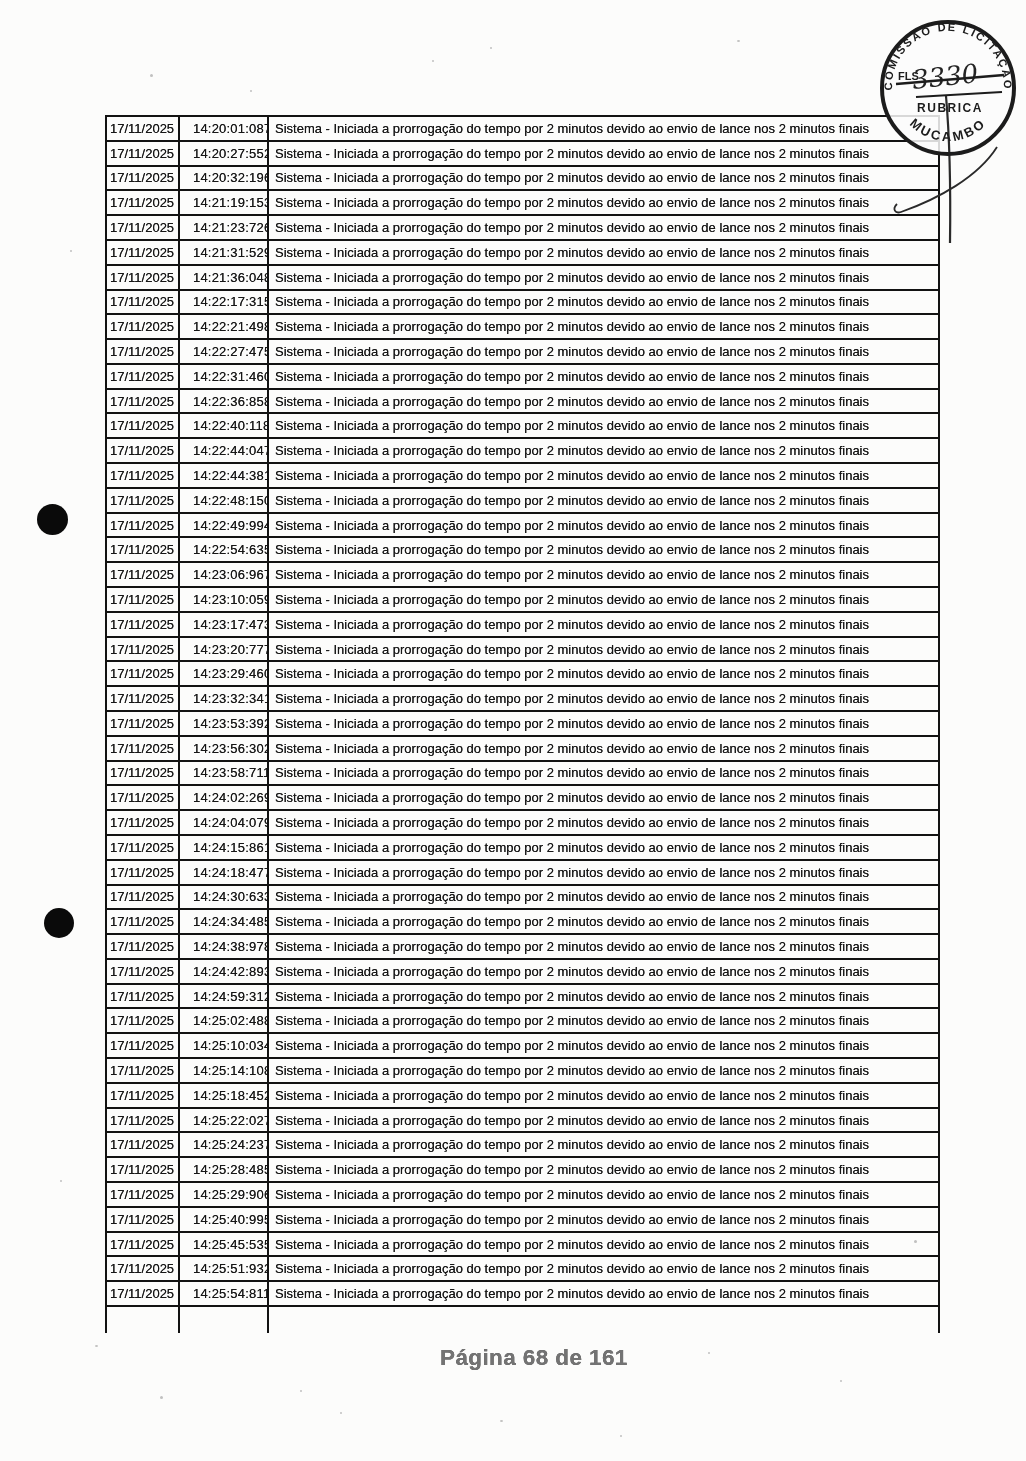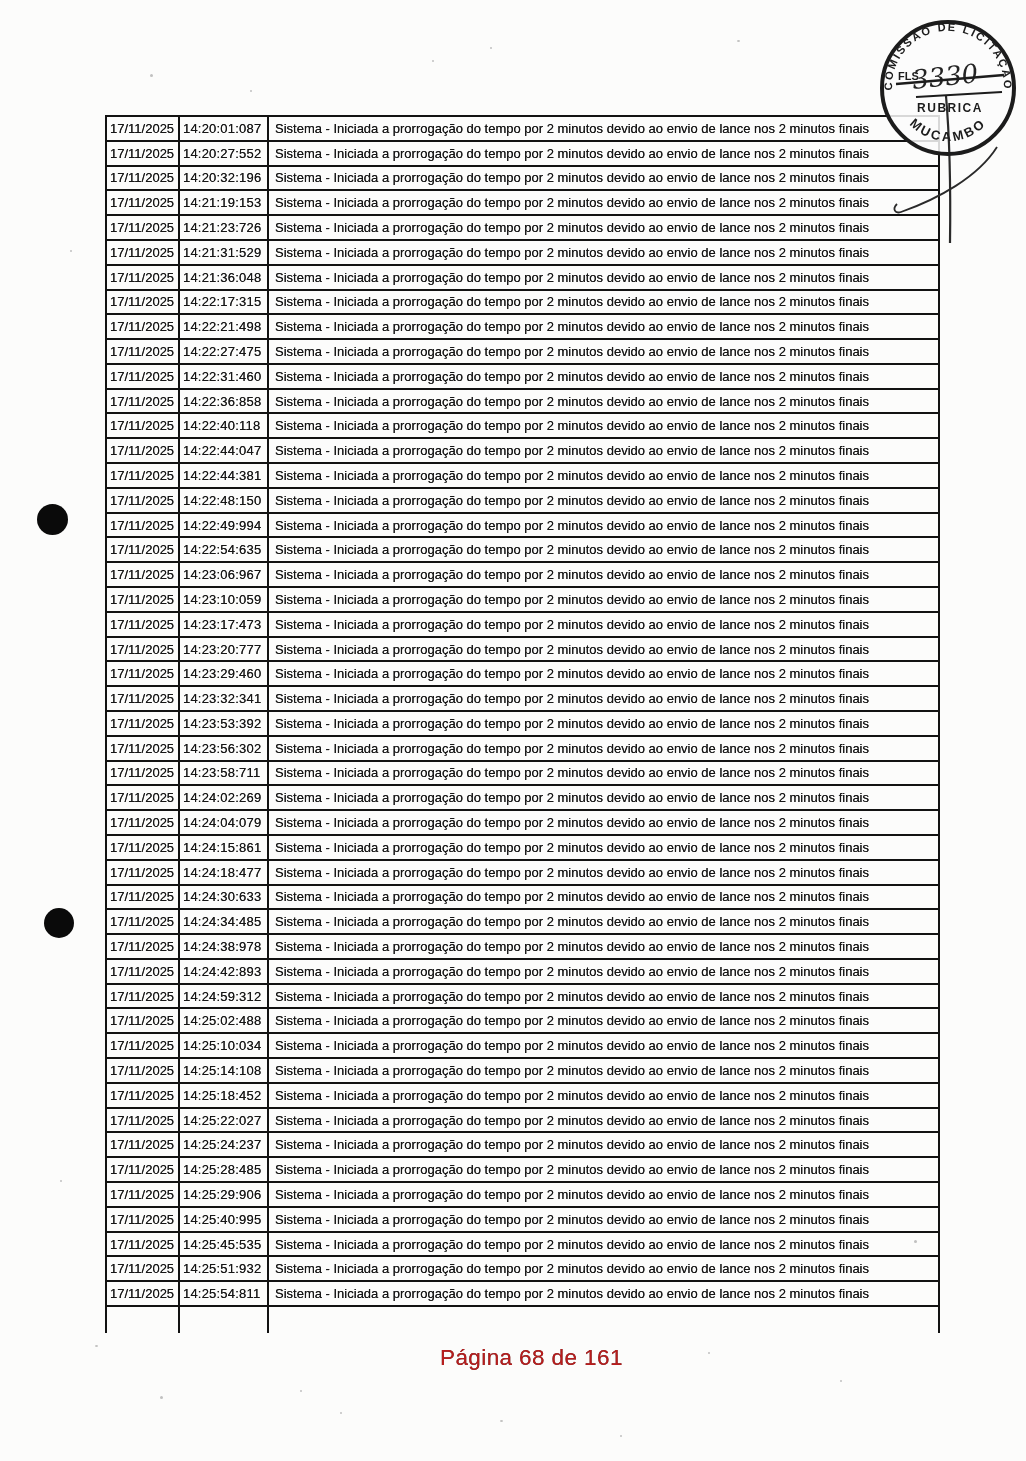"14:20:01:087" .cell.time { padding-left: 3px -> 13px }
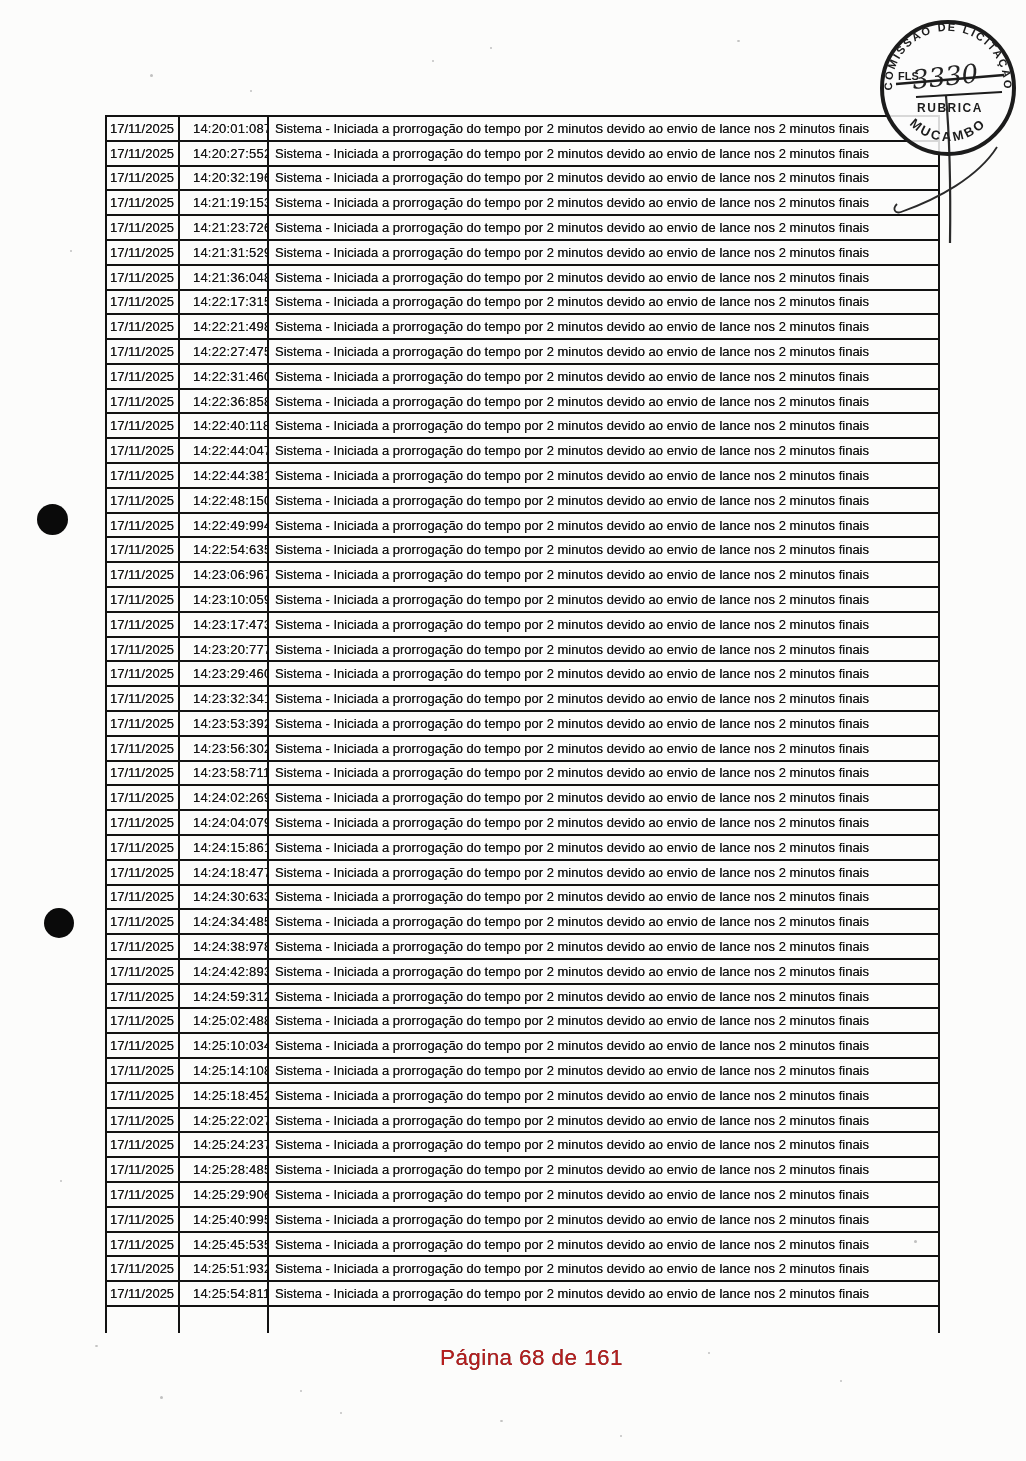"Página 68 de 161" .footer { color: #b91c1c -> #737373; font-weight: none -> bold }
